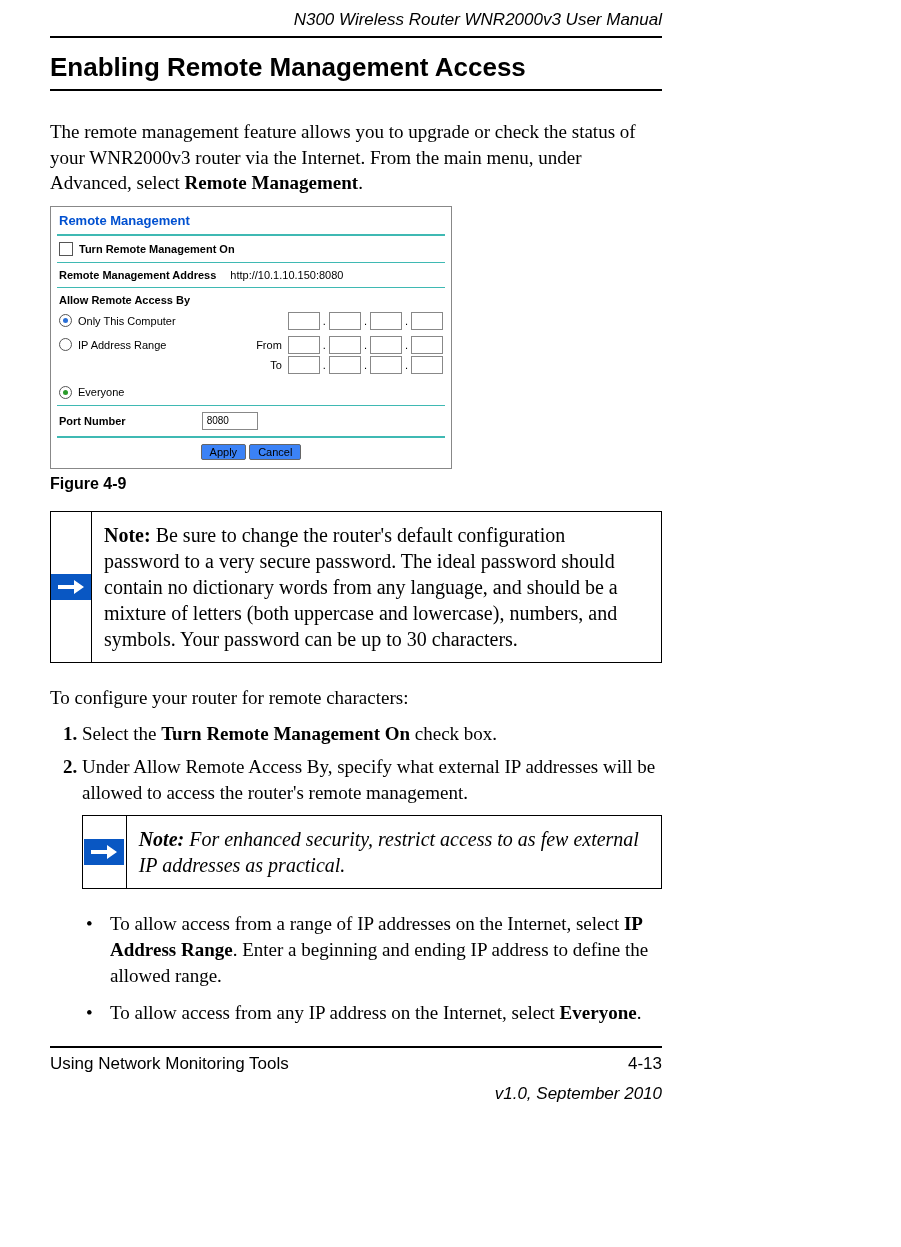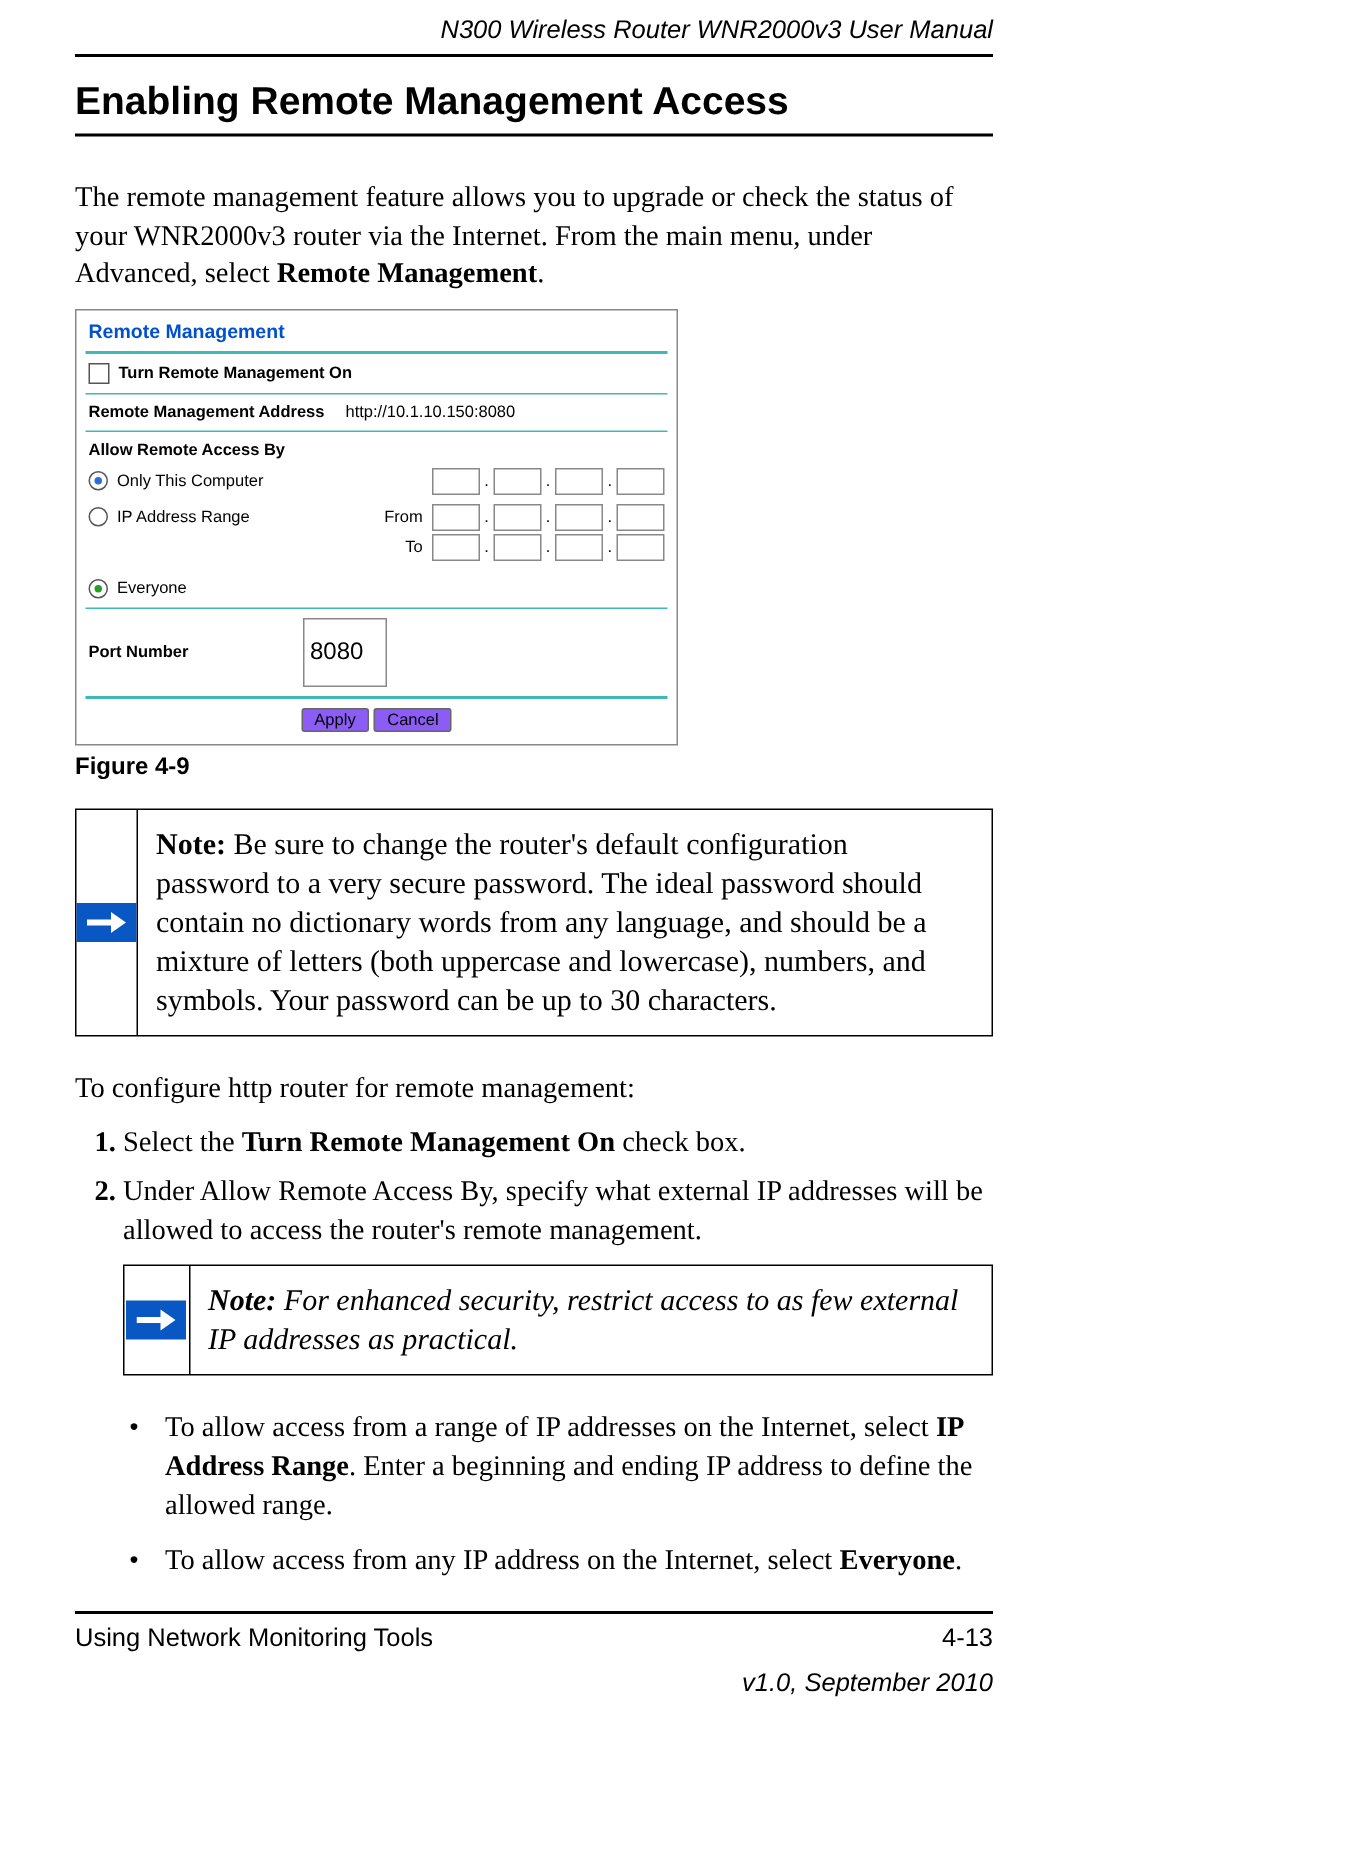"8080" span.ss-input { font-size: 16px -> 10px; padding: 14px 4px -> 0 4px }
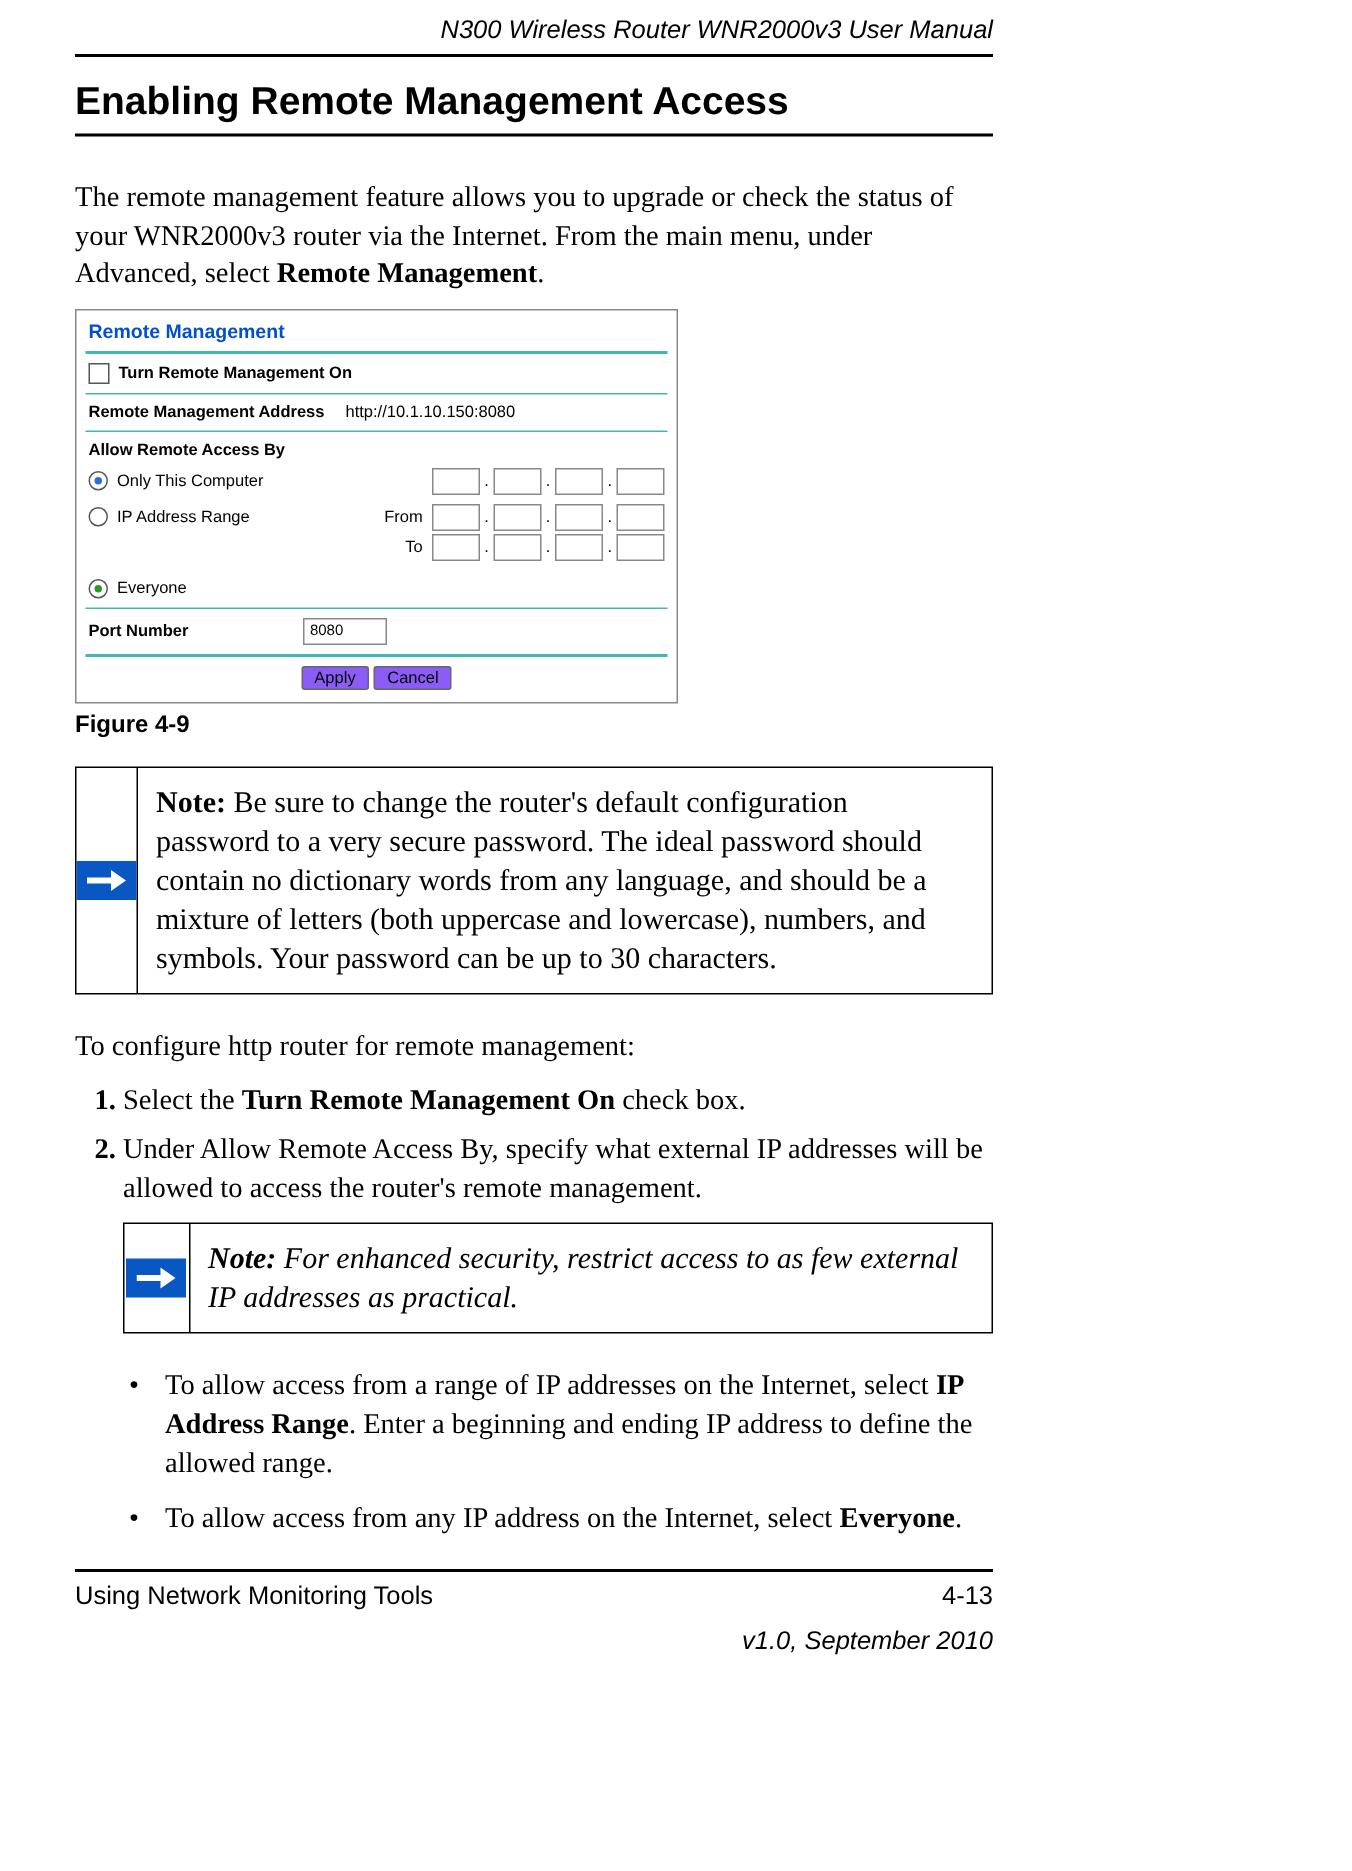"Apply" .ss-btn { background: #8b5cf6 -> #3b82f6 }
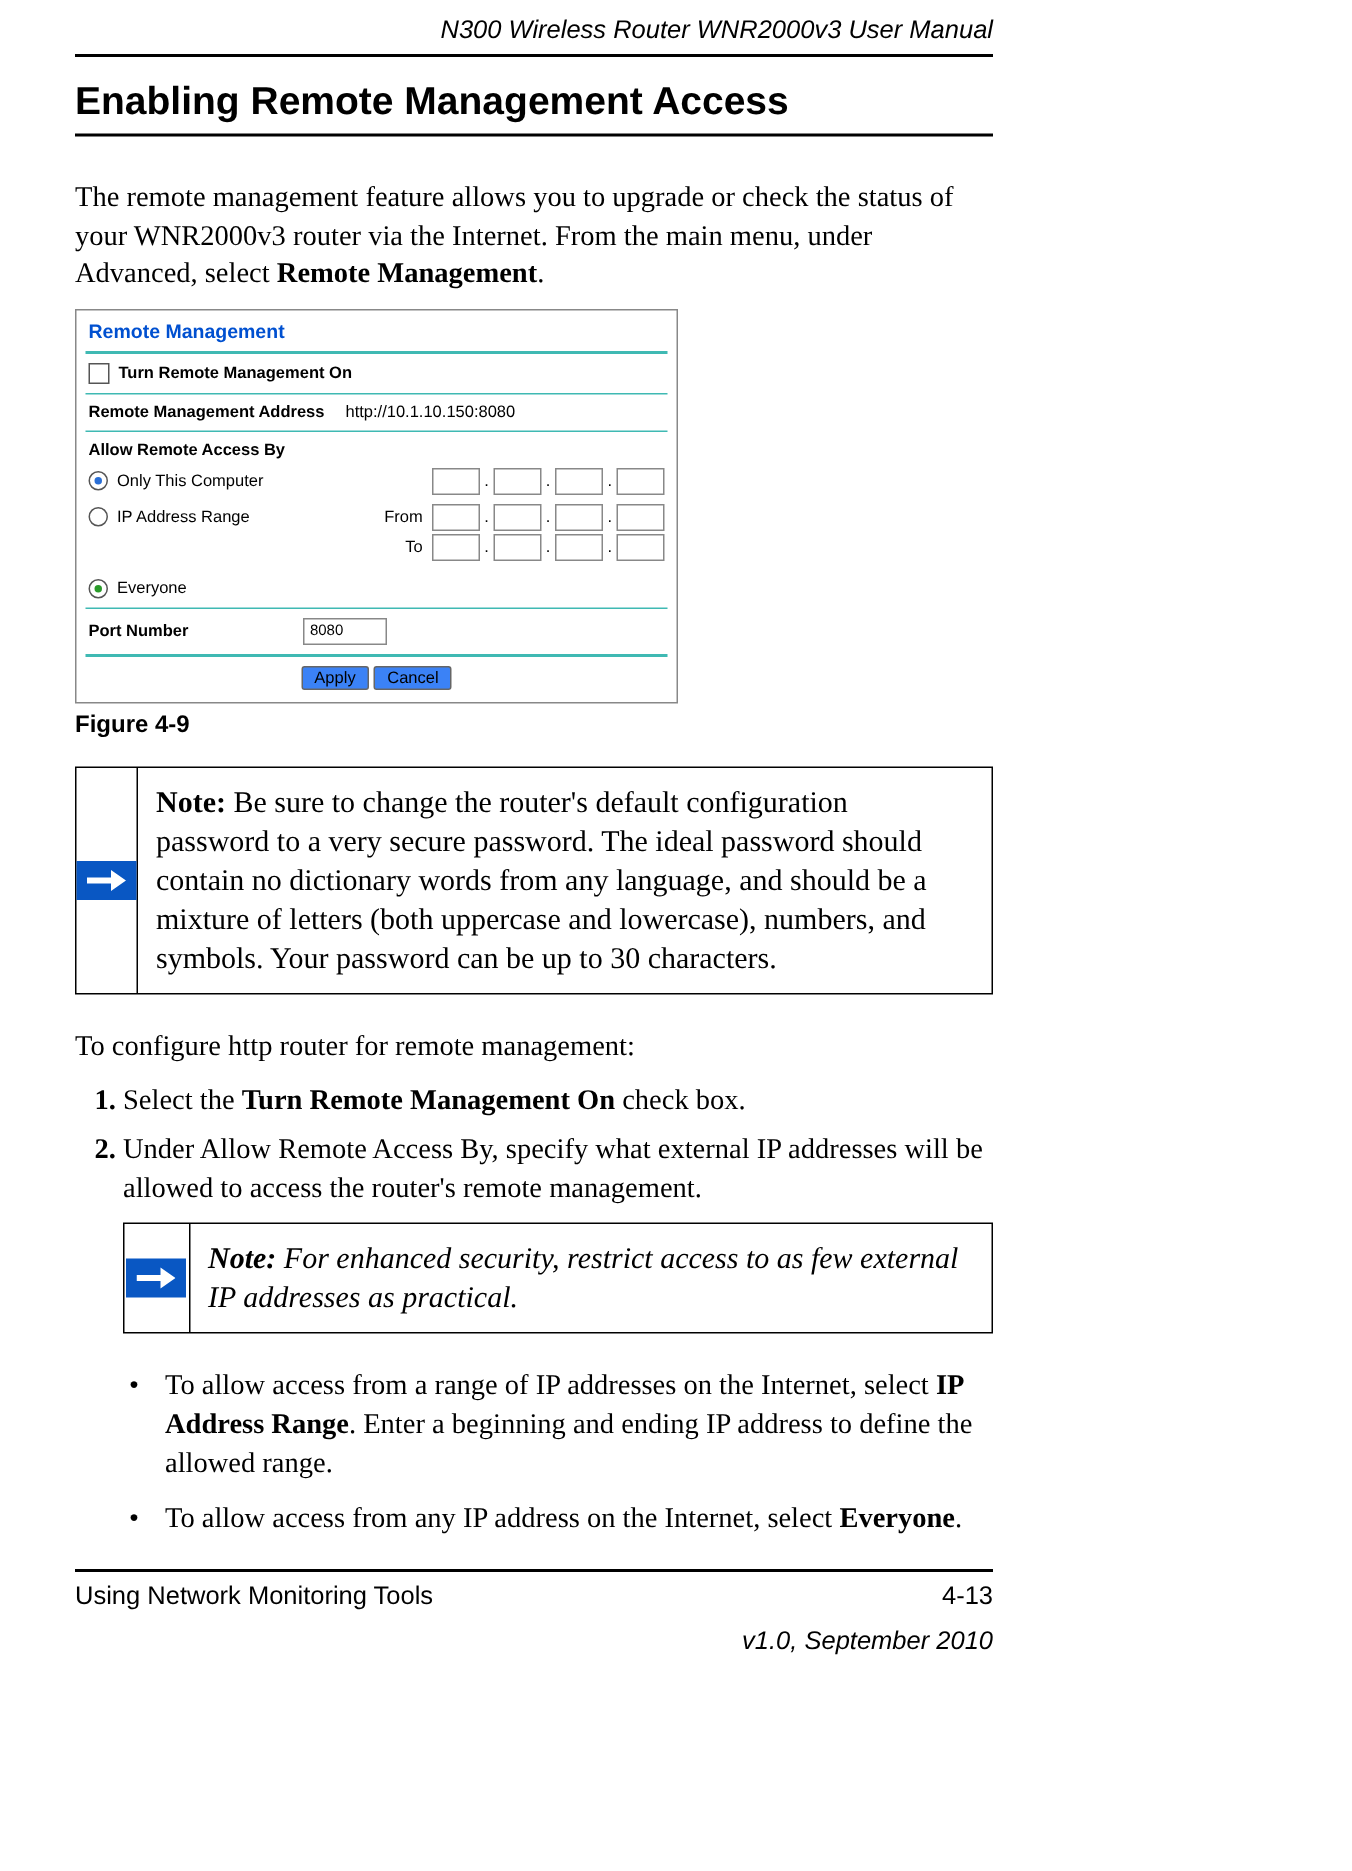"To configure http router for" p.body { text: http router for remote management -> your router for remote characters }
